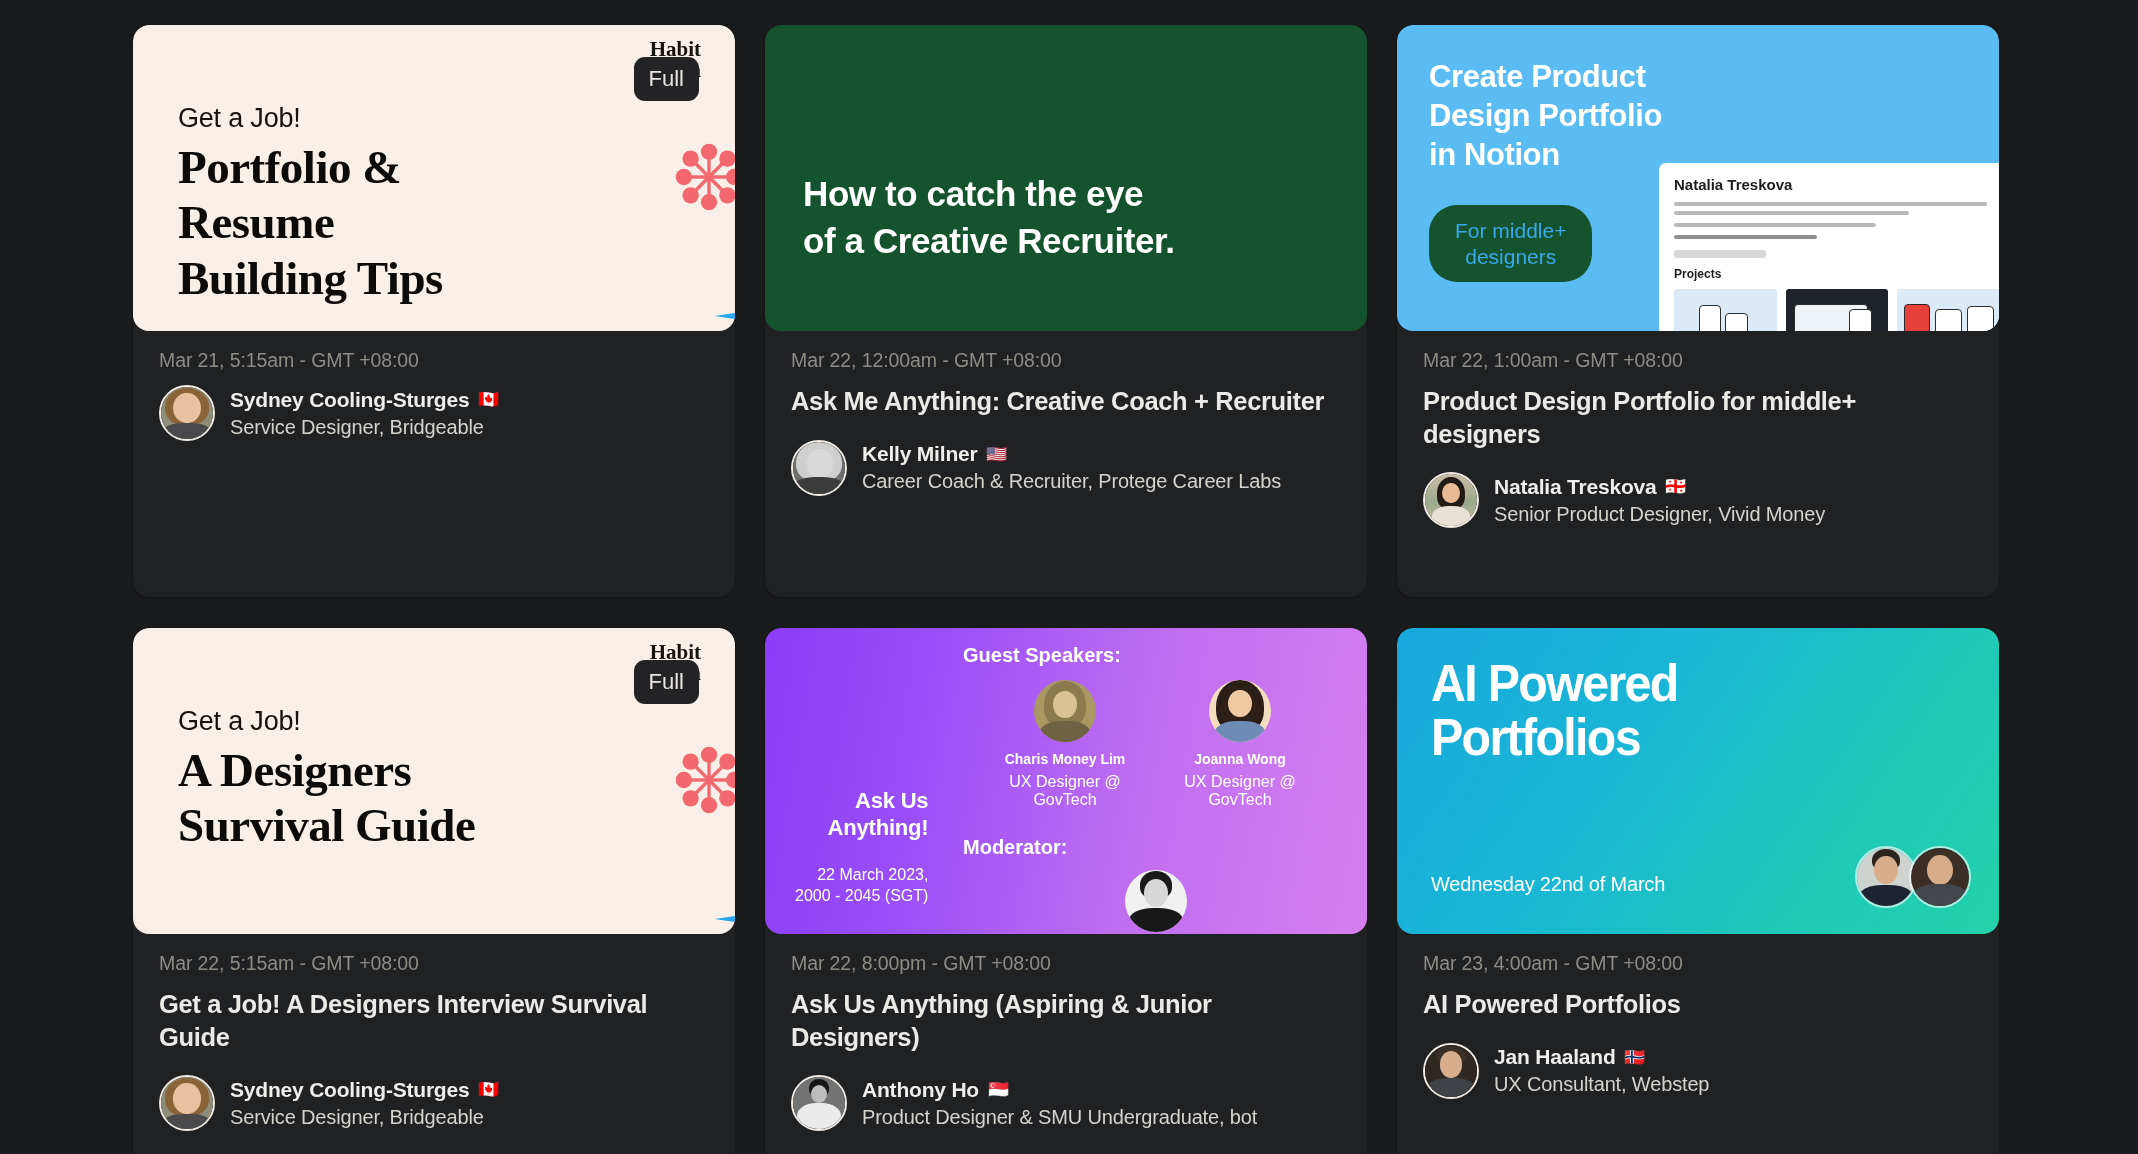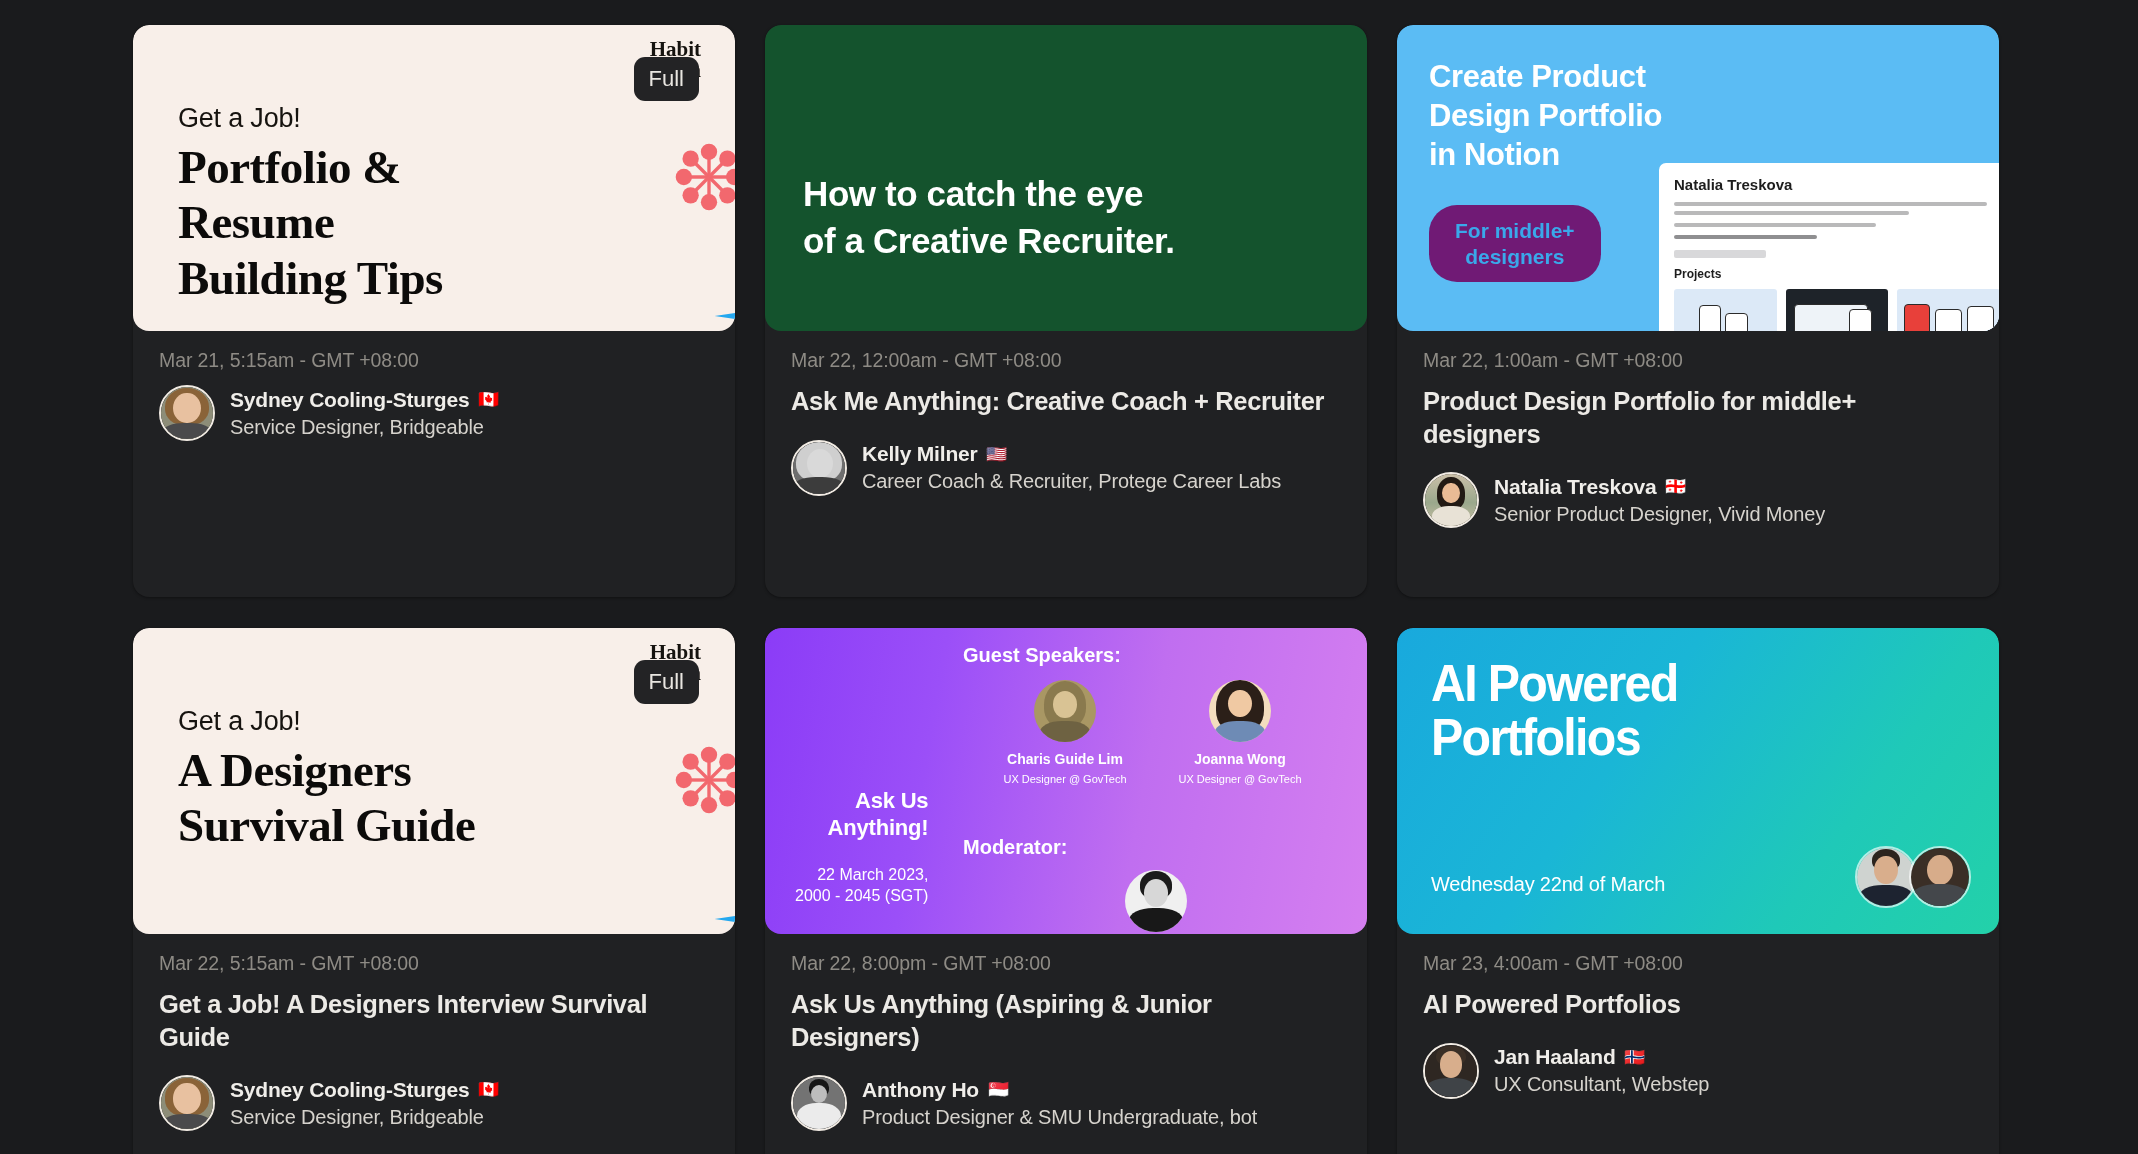"For middle+" .pn-pill { background: #701a75 -> #14532d; font-weight: bold -> normal }
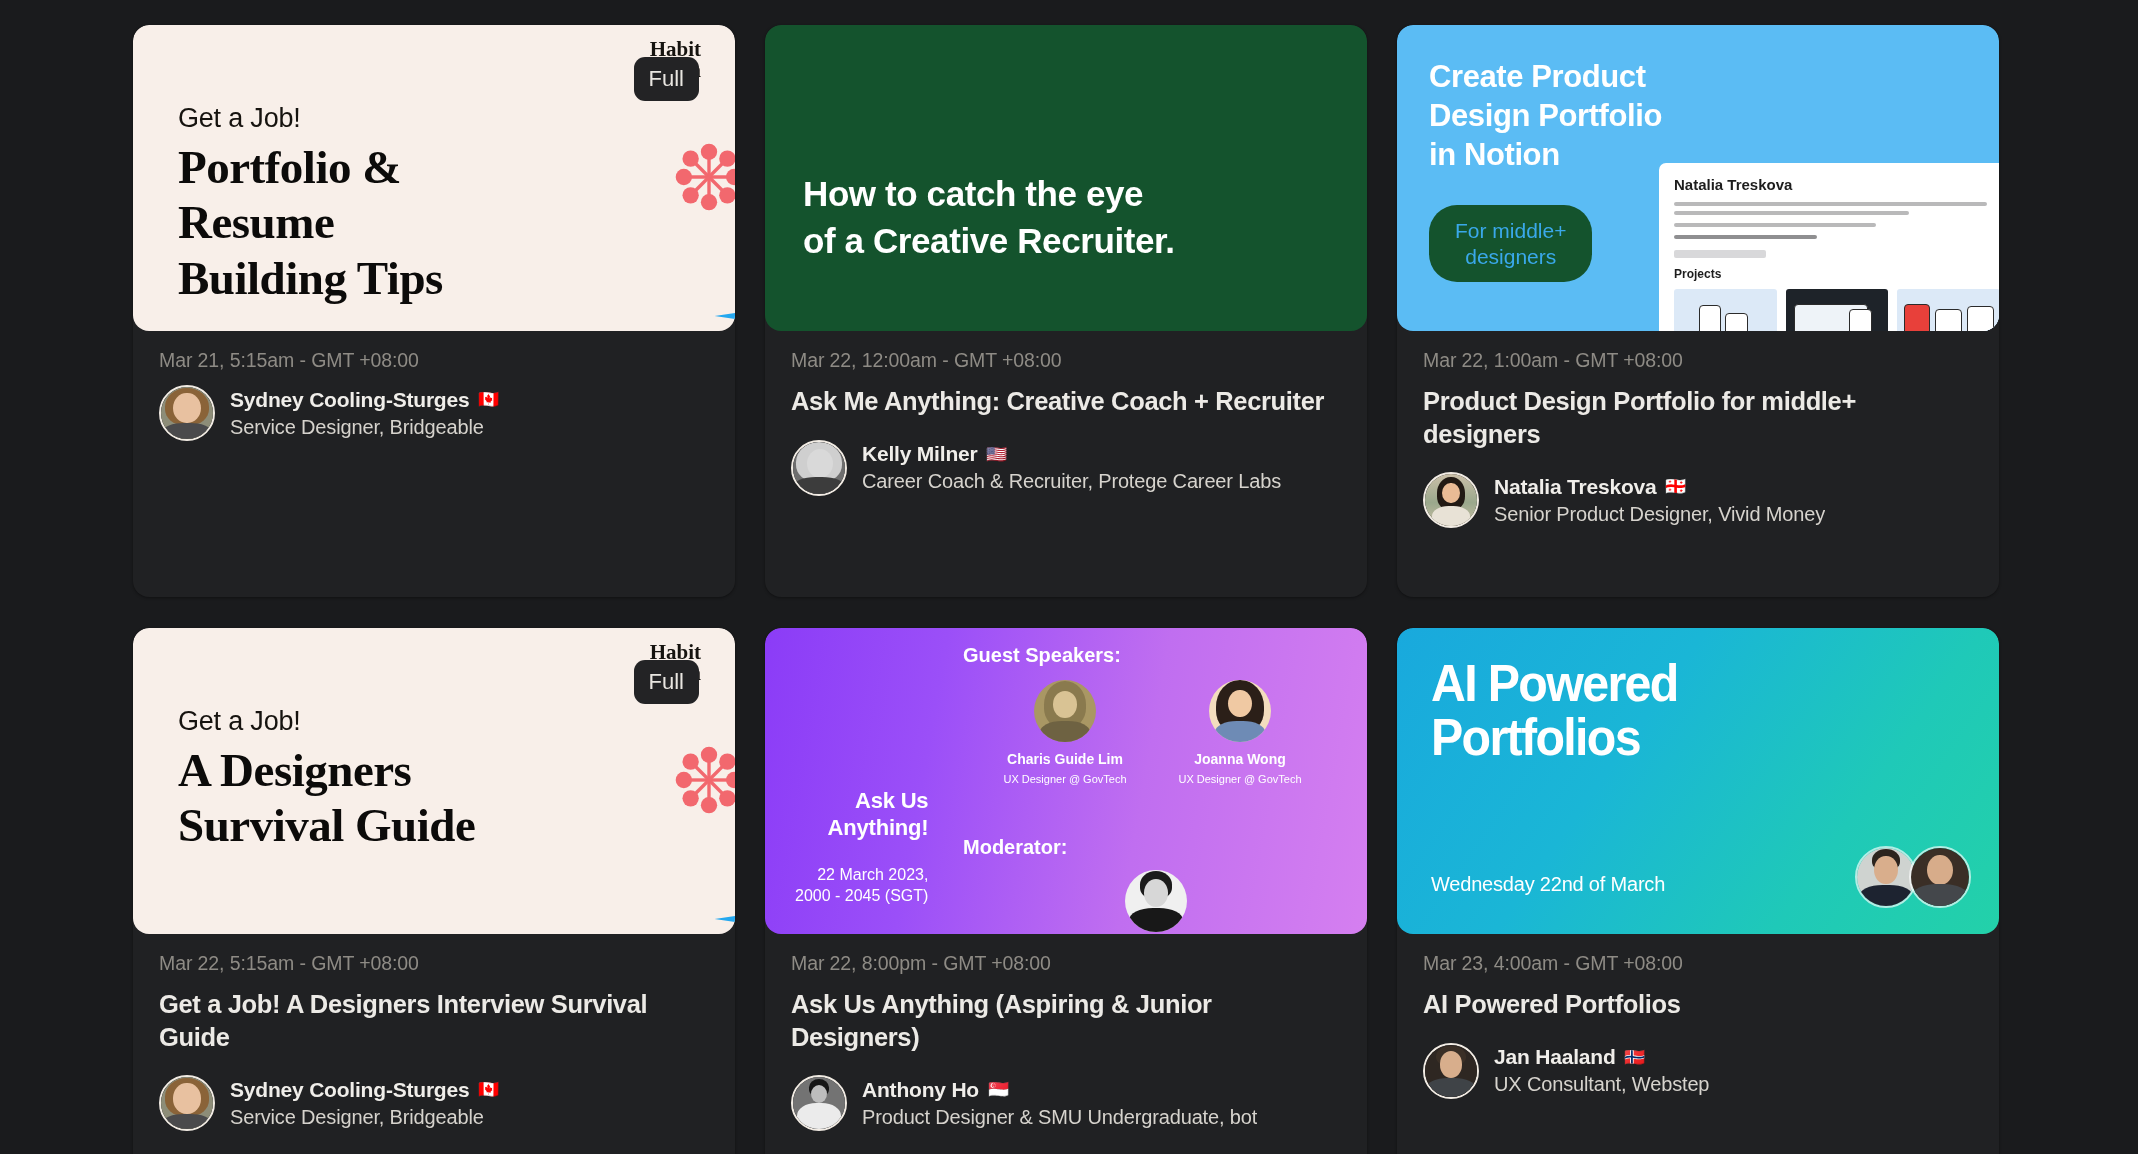"Charis Guide Lim" div.pp-pn { text: Guide -> Money }
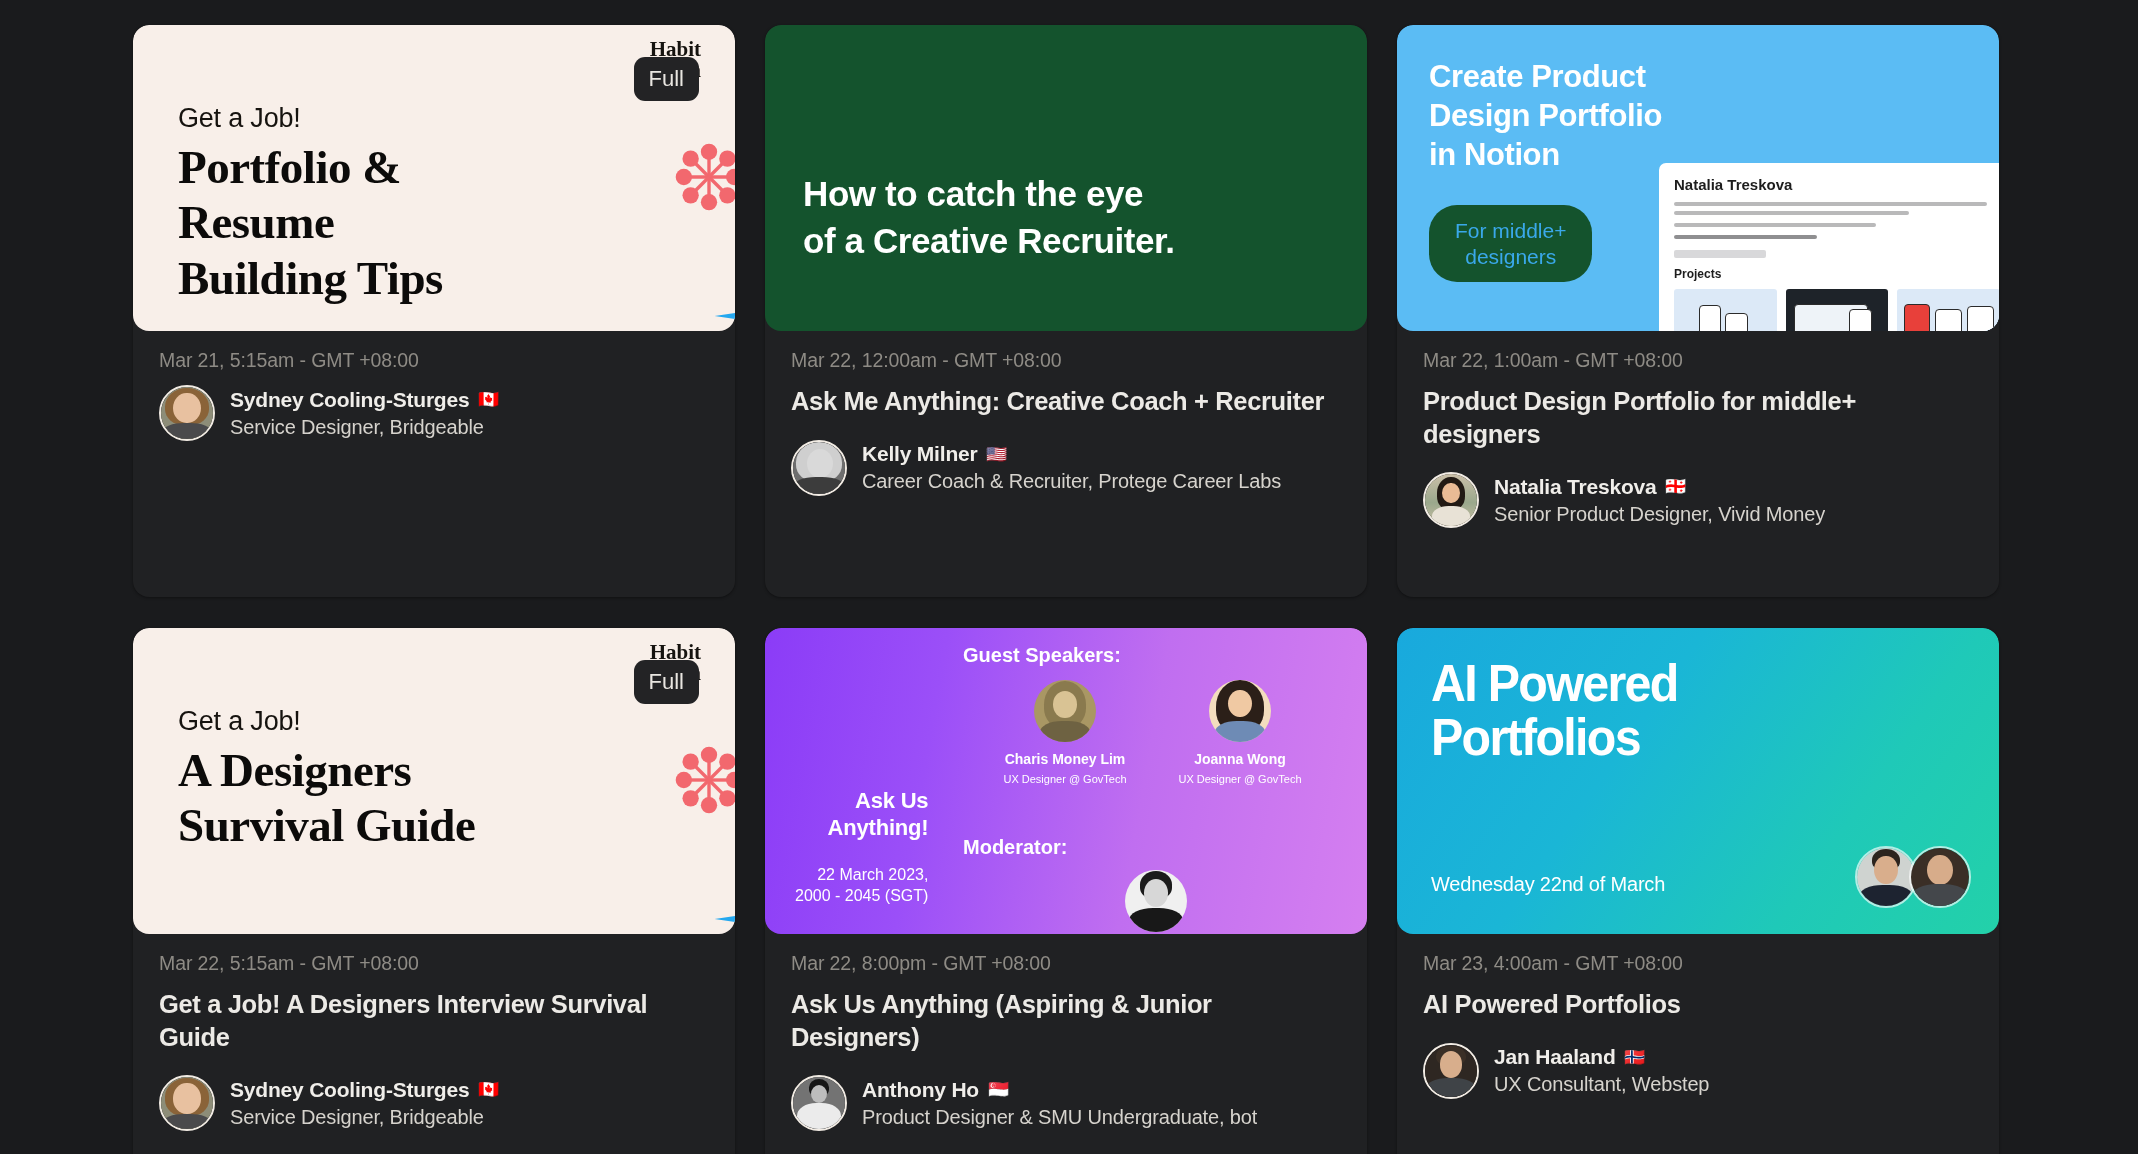"UX Designer @ GovTech" .pp-pr { font-size: 11px -> 16px }
